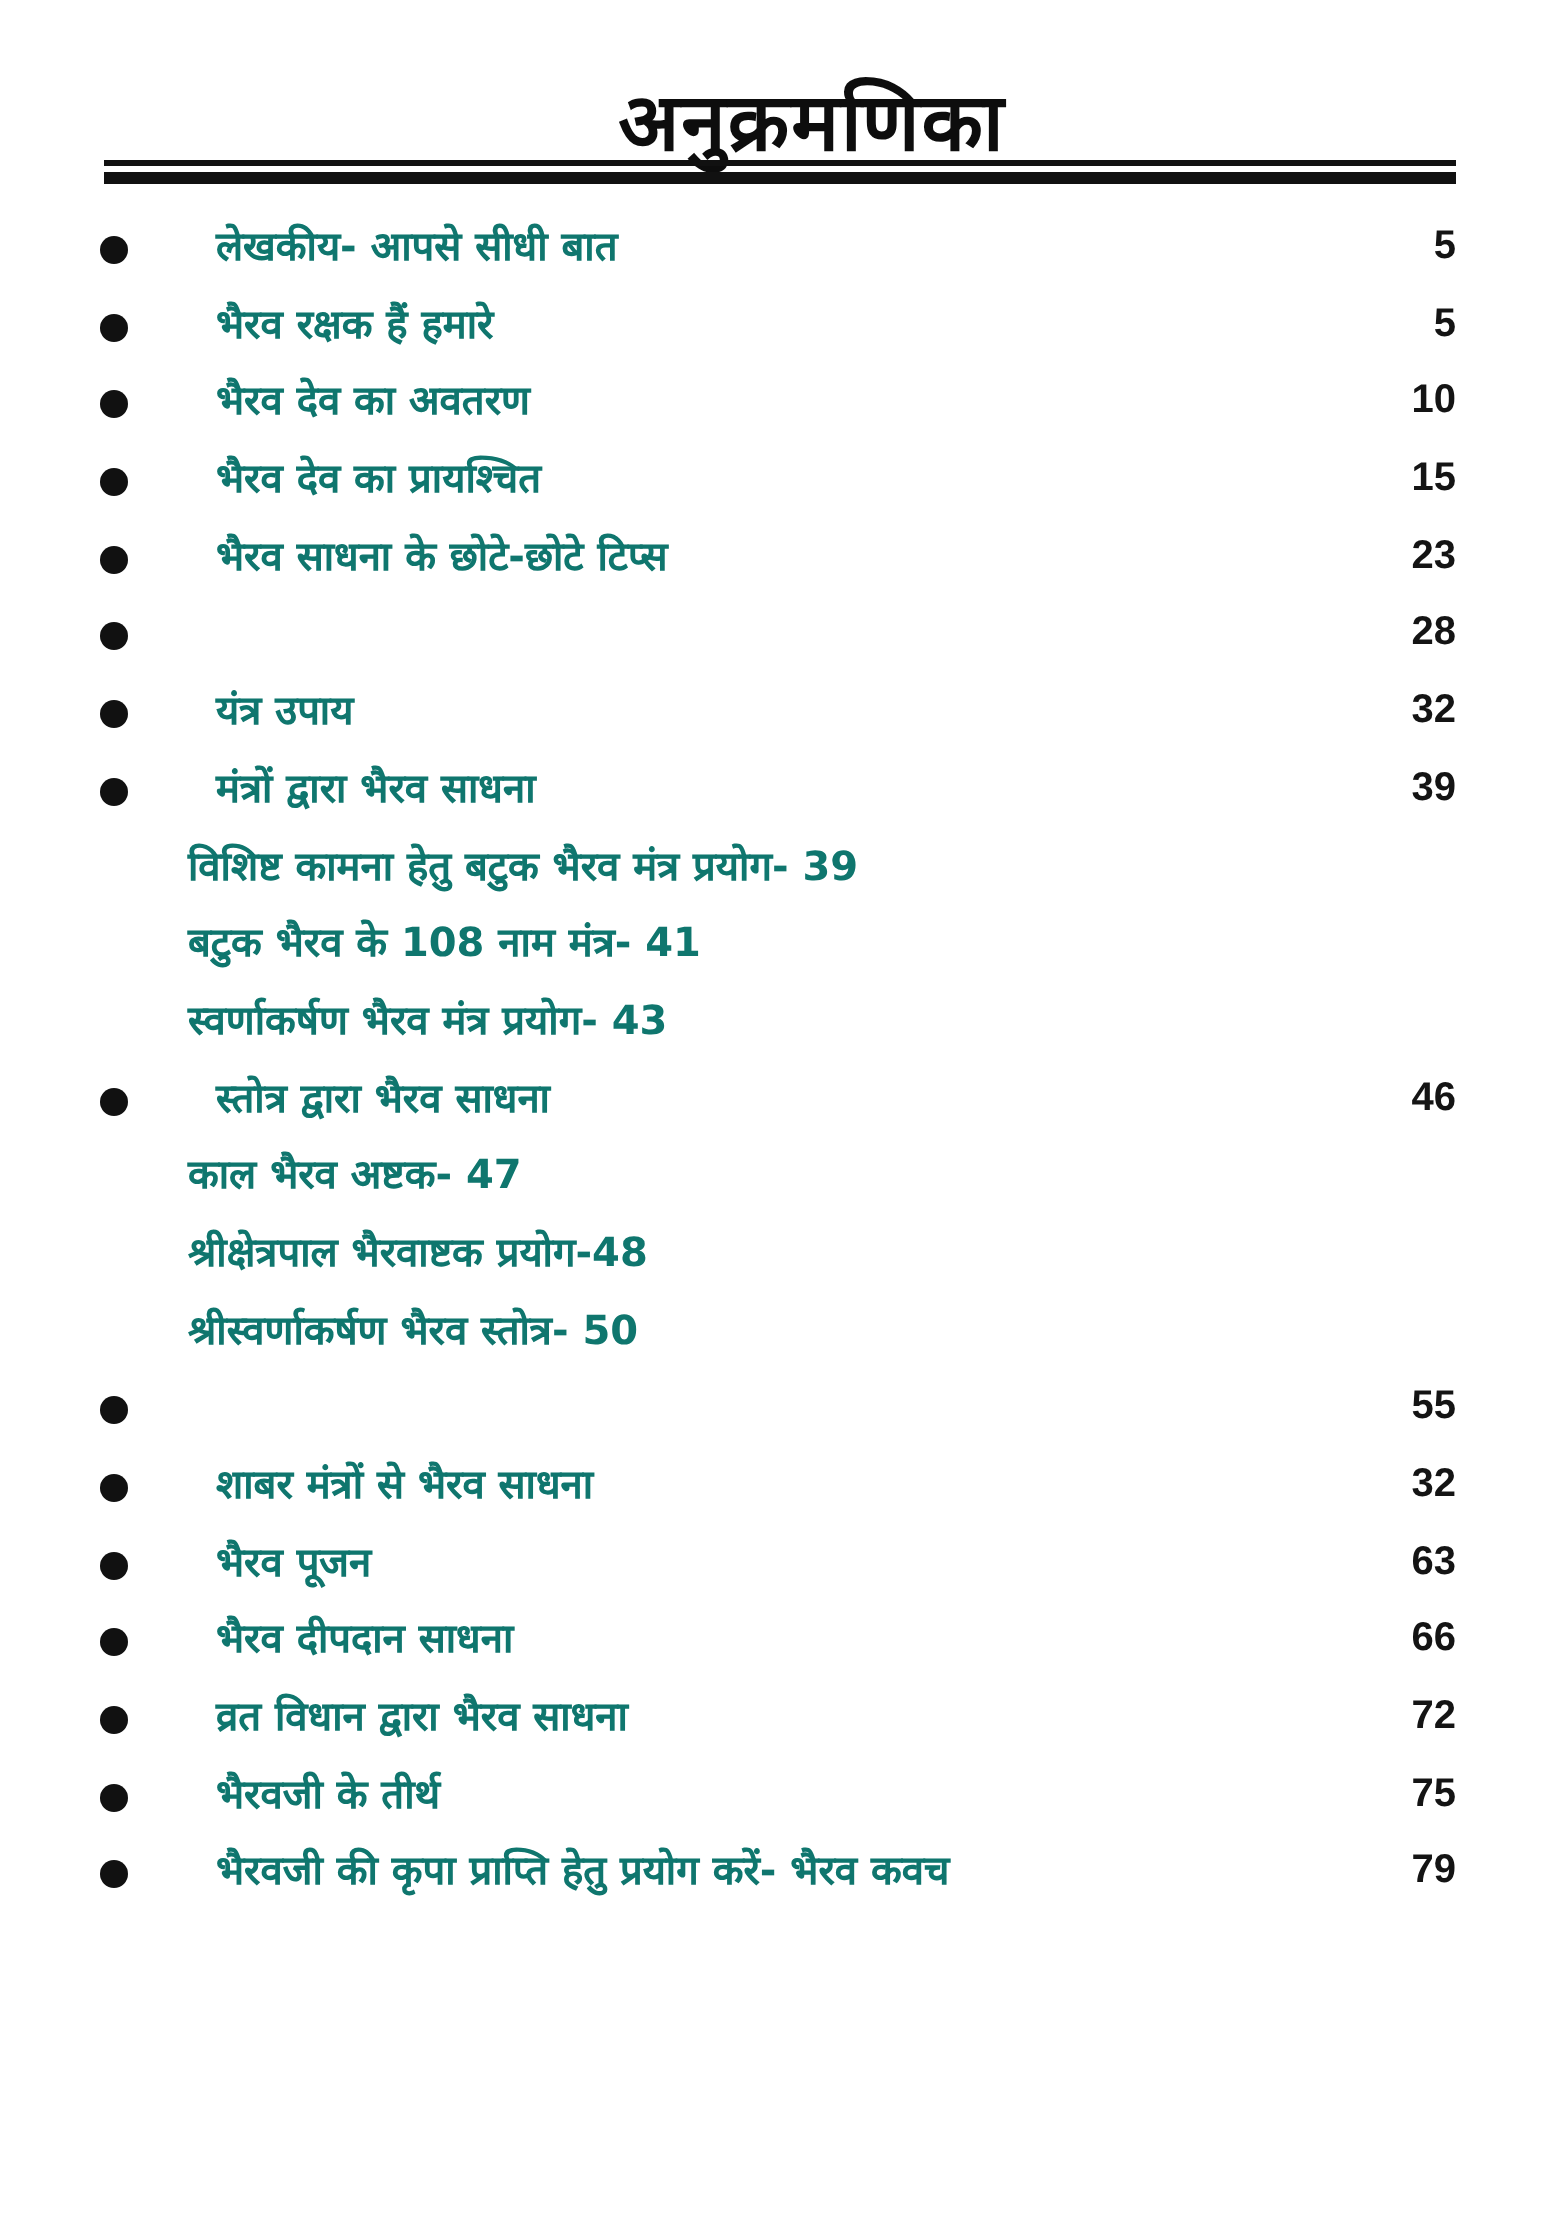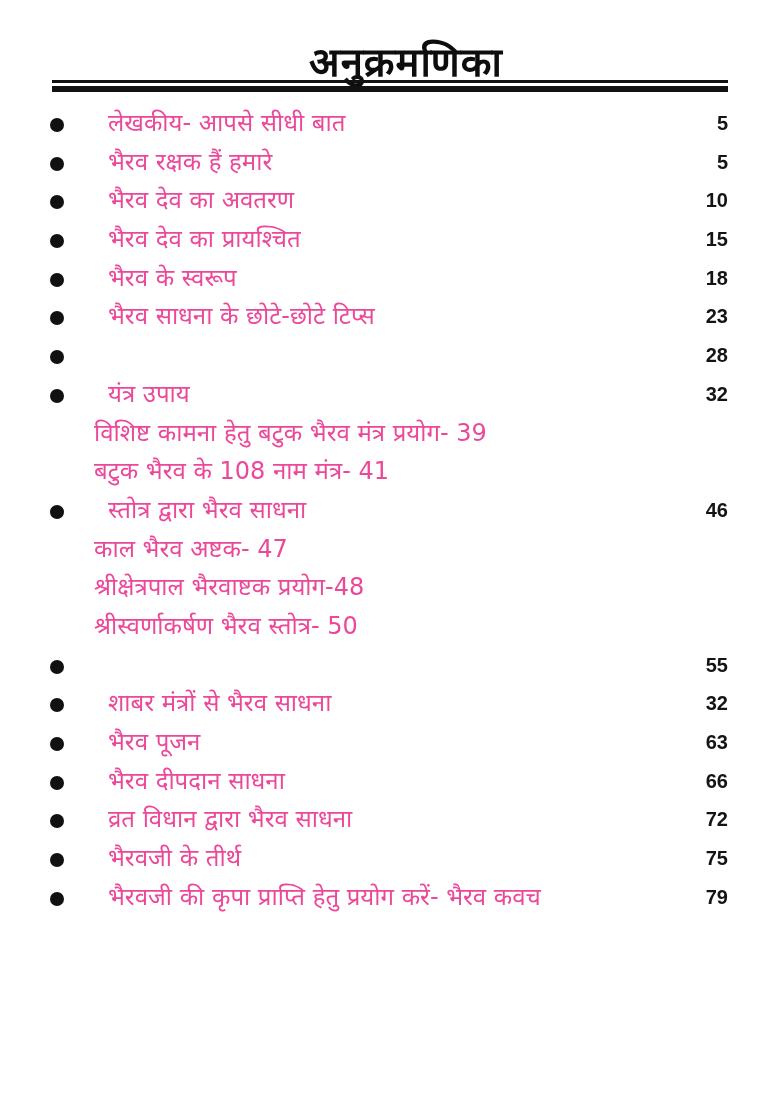"लेखकीय- आपसे सीधी बात" .label { color: #ec4899 -> #0f766e; font-size: 24px -> 20px; font-weight: normal -> bold }
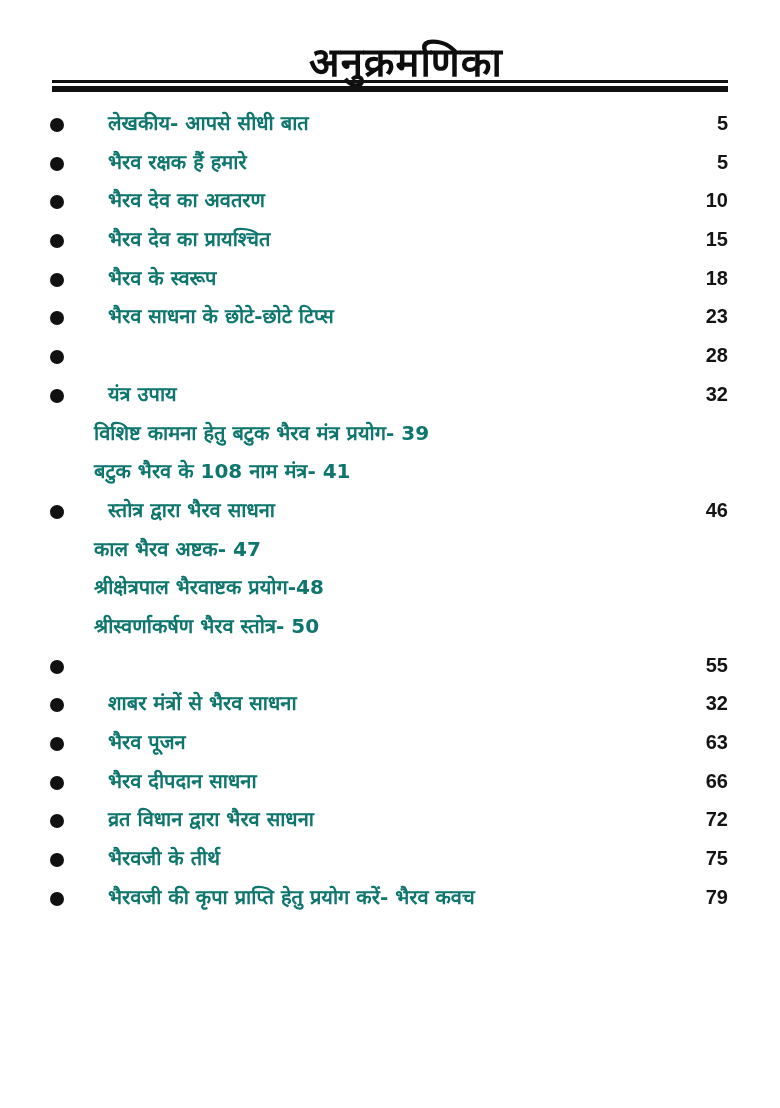"भैरव के स्वरूप" div.row { html: <div> <span></span> <span>भैरव के स्वरूप</span> <span>18</span> </div> -> none }
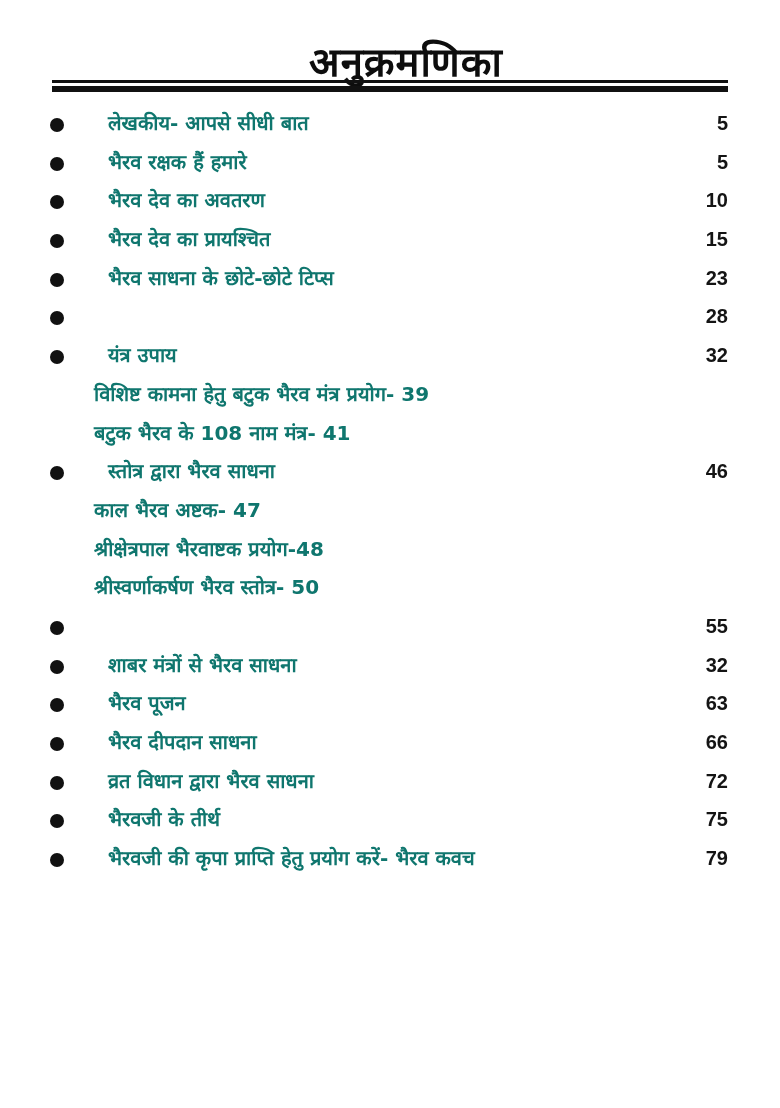"मंत्रों द्वारा भैरव साधना" div.row { html: none -> <div> <span></span> <span>मंत्रों द्वारा भैरव साधना</span> <span>39</span> </div> }
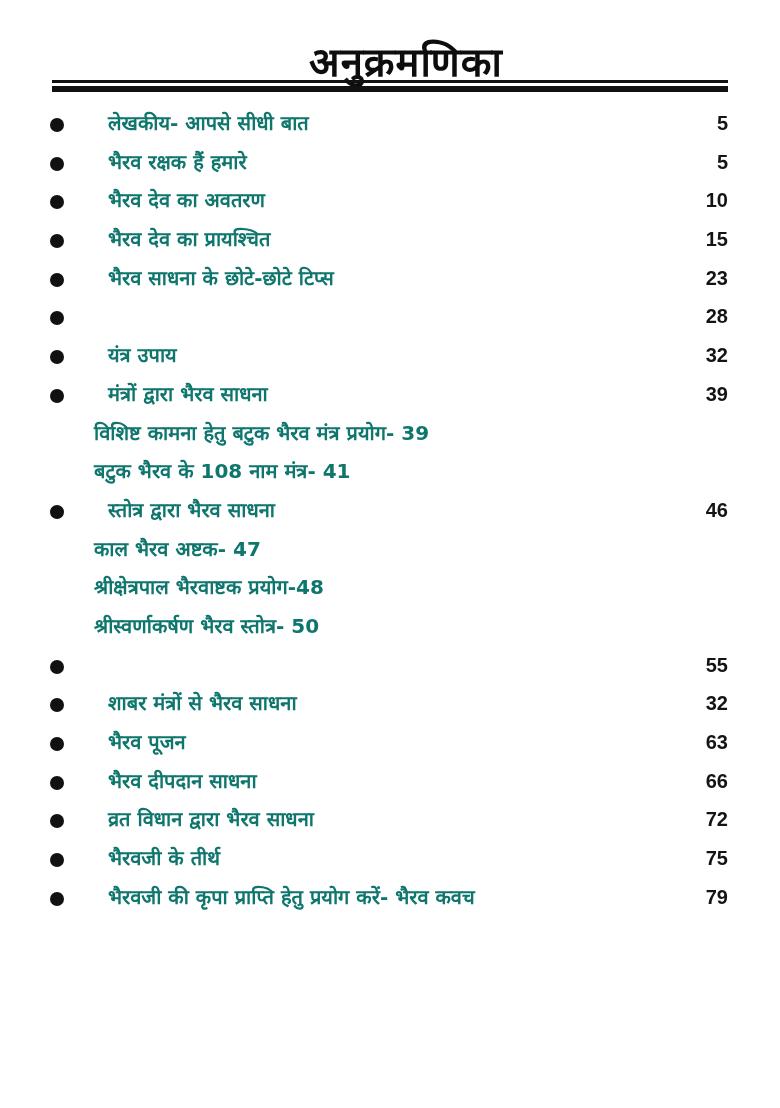"स्वर्णाकर्षण भैरव मंत्र प्रयोग- 43" div.row { html: none -> <div> <span>स्वर्णाकर्षण भैरव मंत्र प्रयोग- 43</span> </div> }
